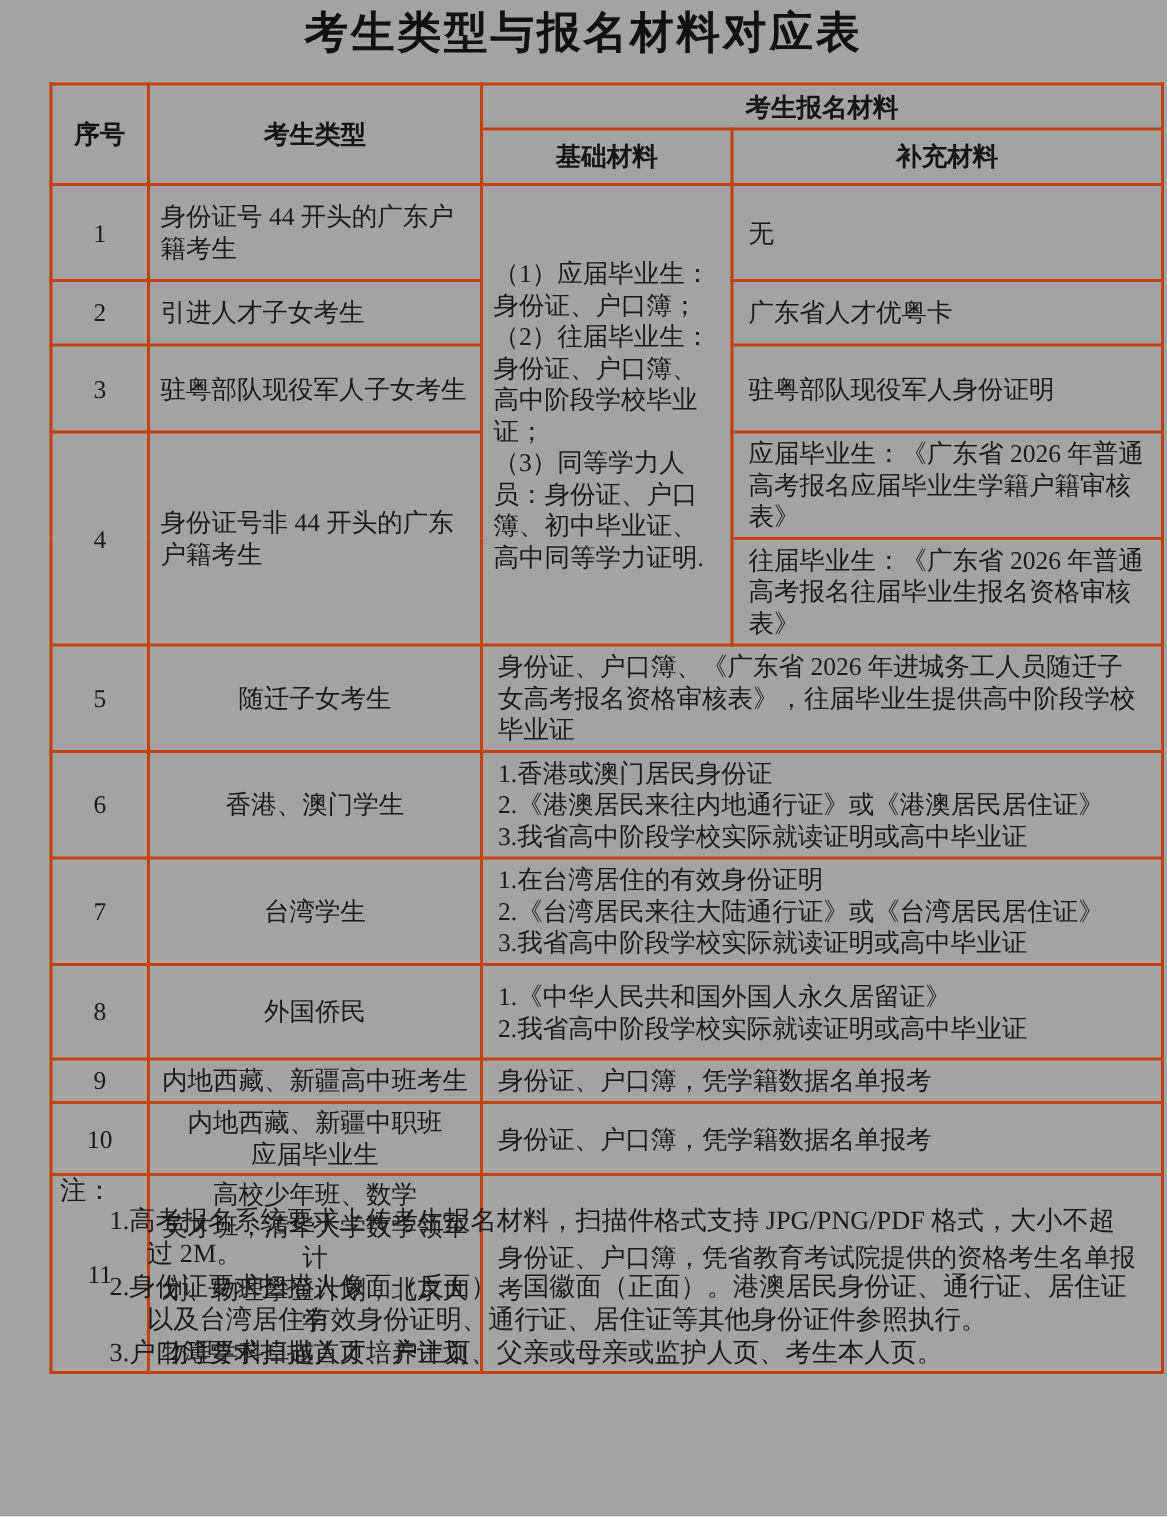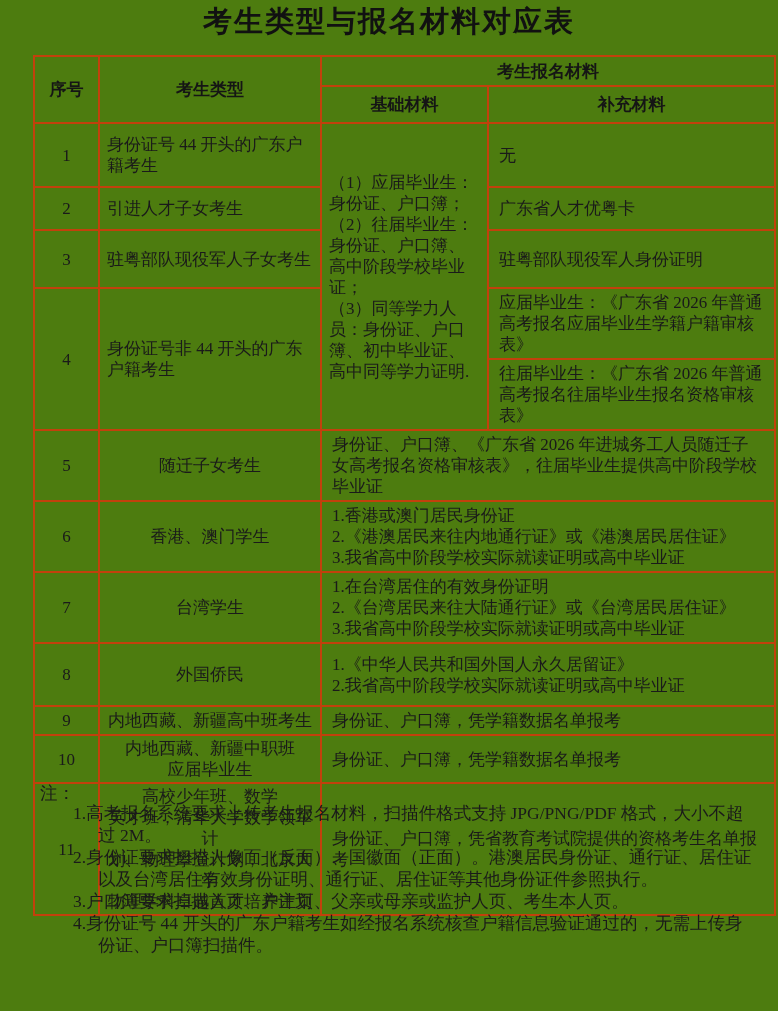"考生类型与报名材料对应表" .page { background: #4d7c0f -> #a3a3a3 }
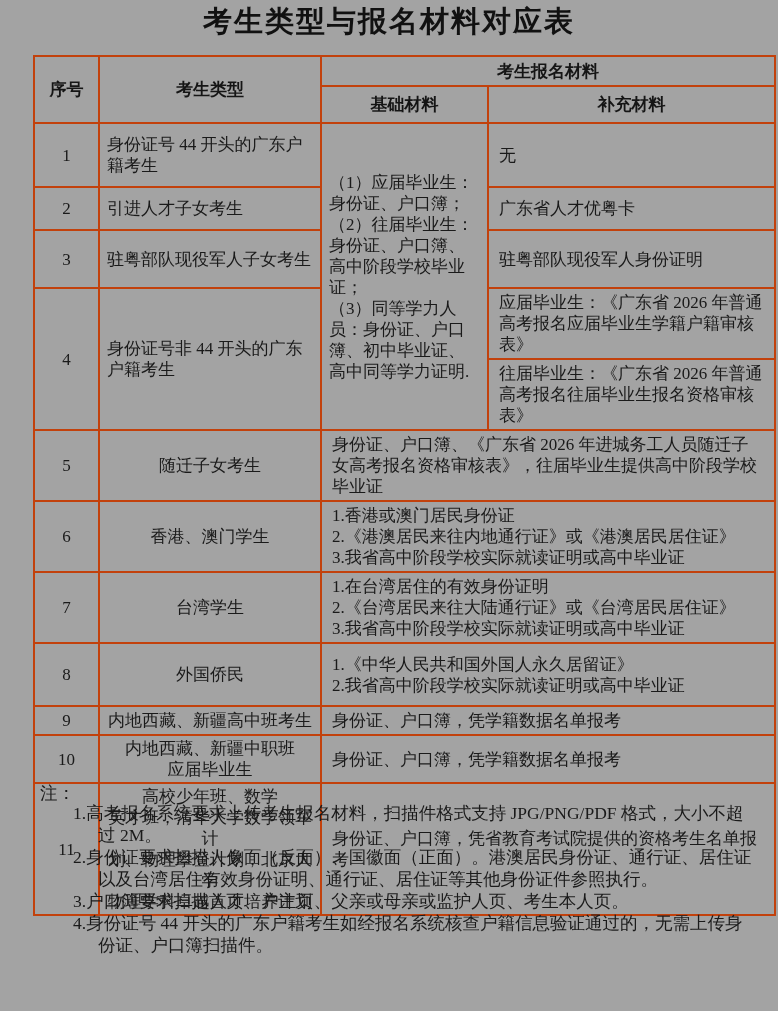"4.身份证号 44" div.note-item { html: <div>4.身份证号 44 开头的广东户籍考生如经报名系统核查户籍信息验证通过的，无需上传身份证、户口簿扫描件。</div> -> none }
